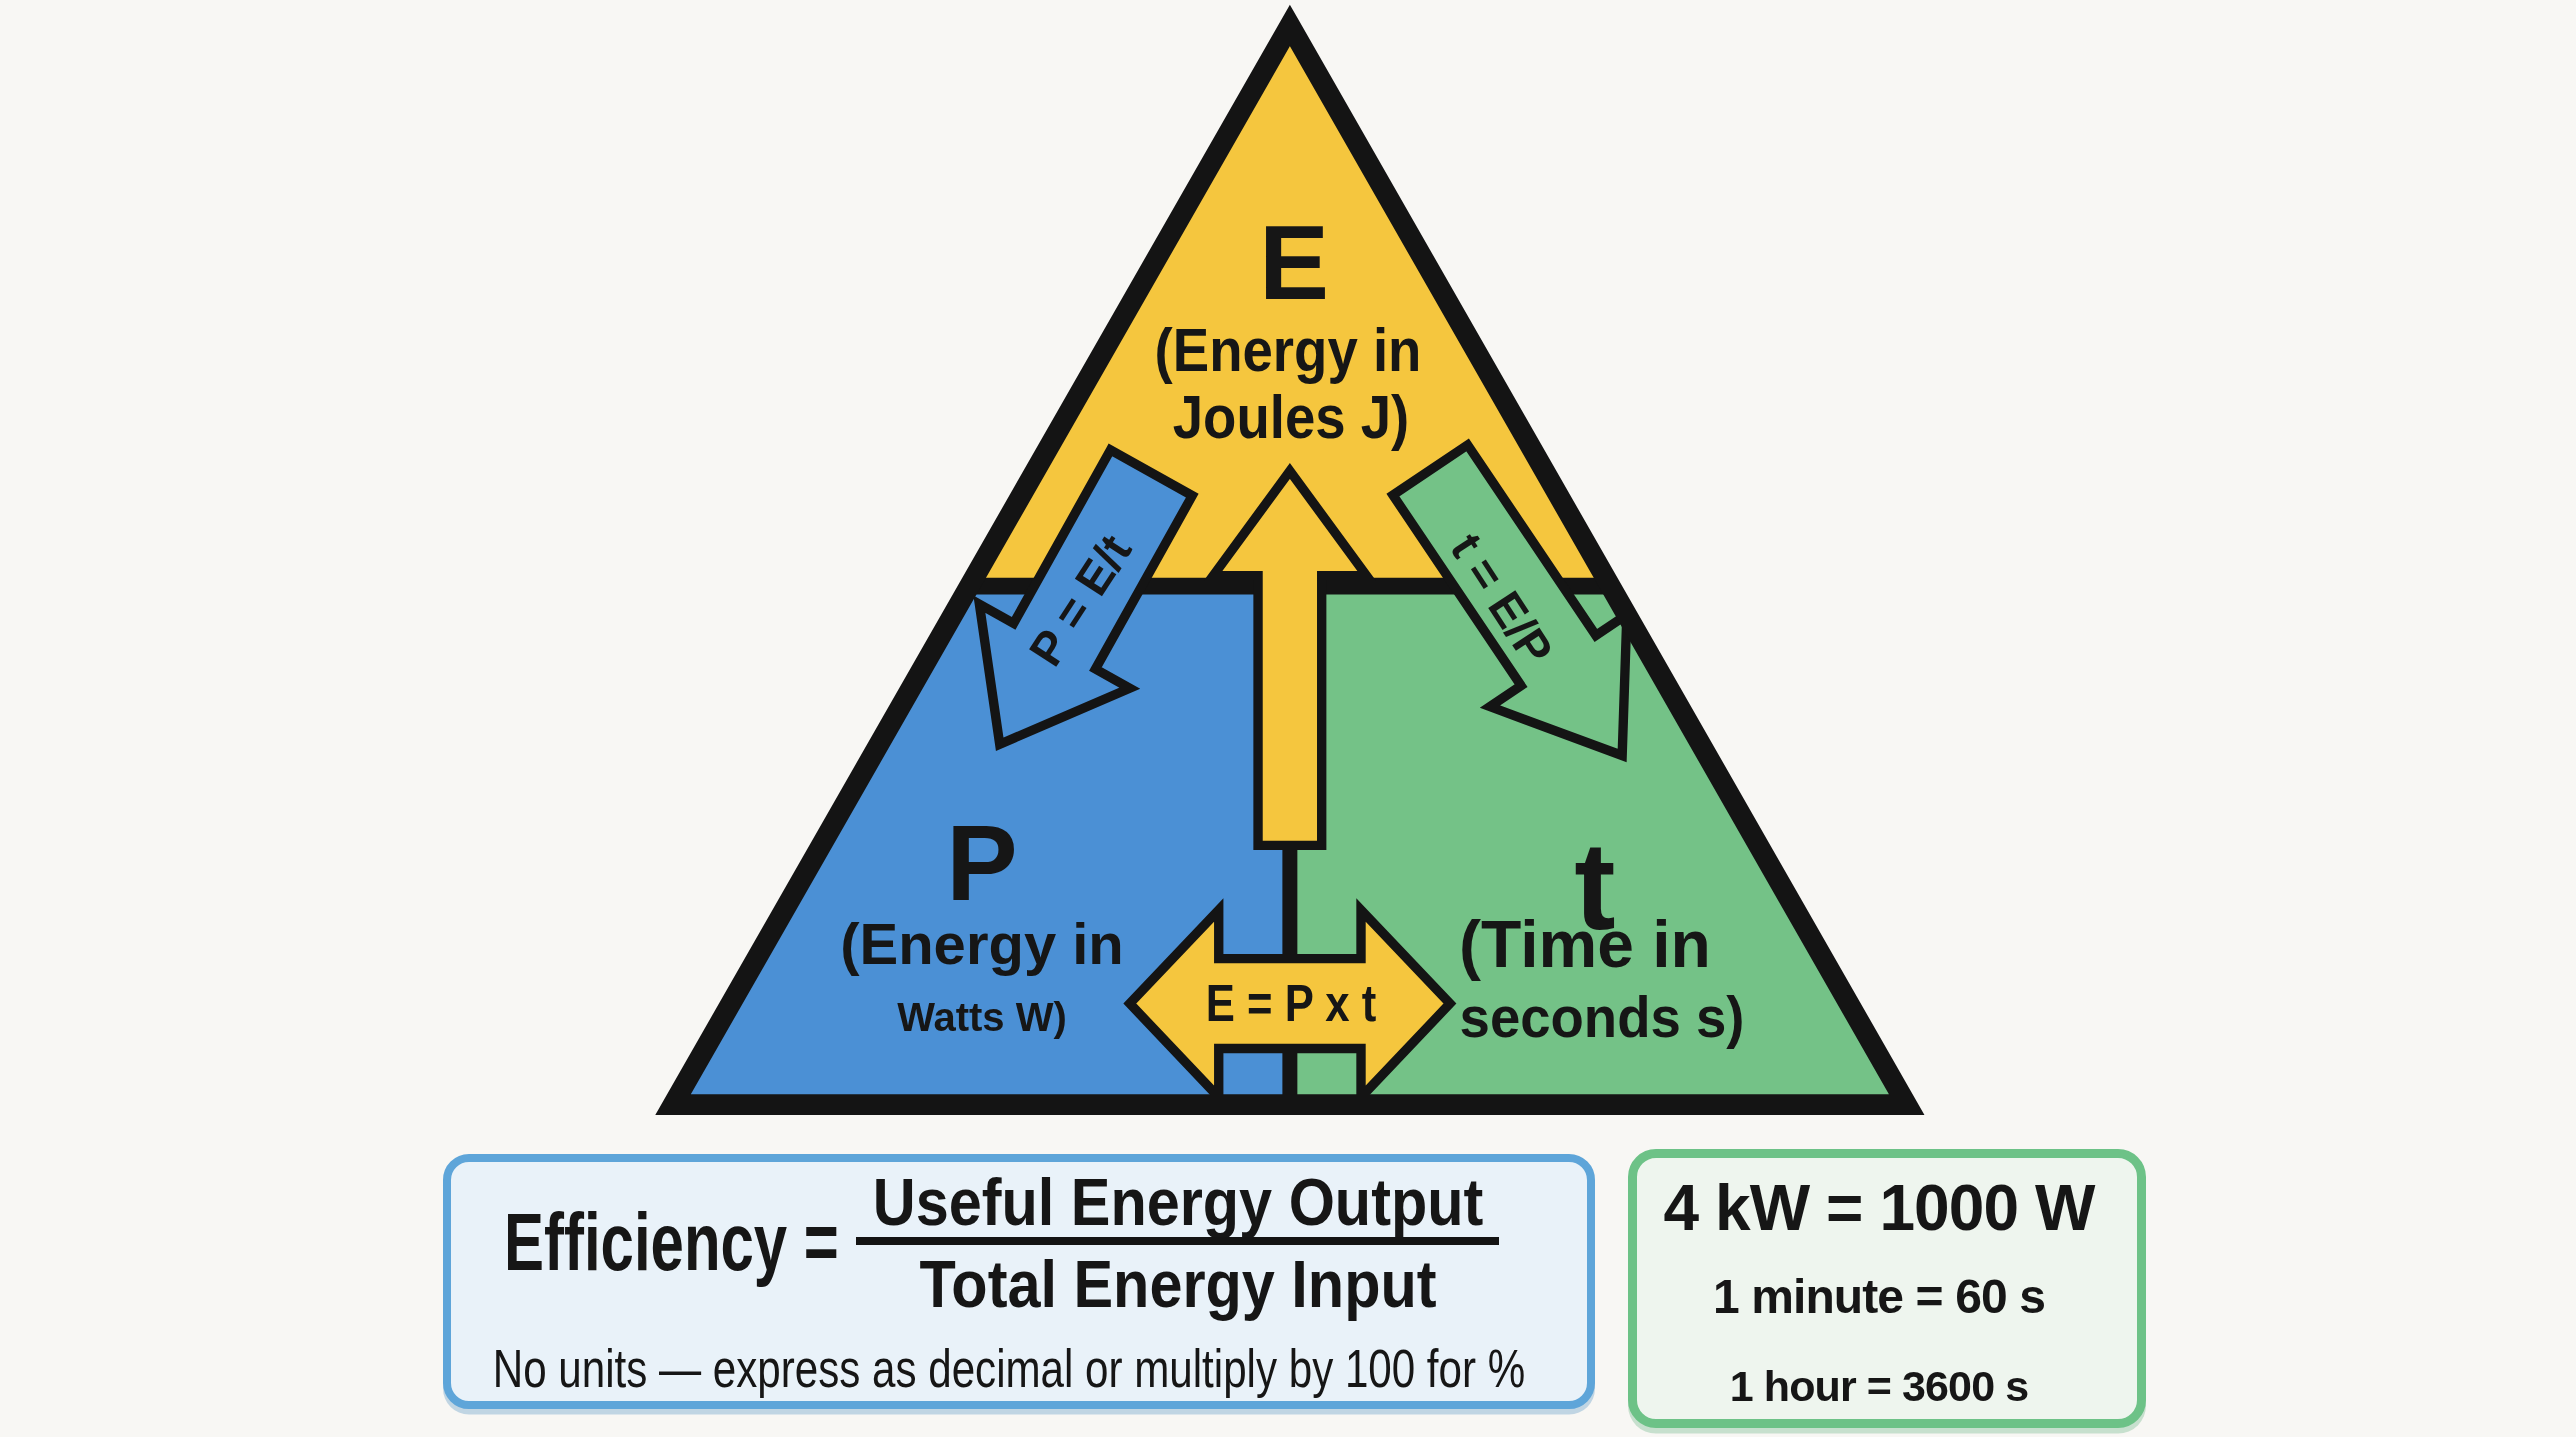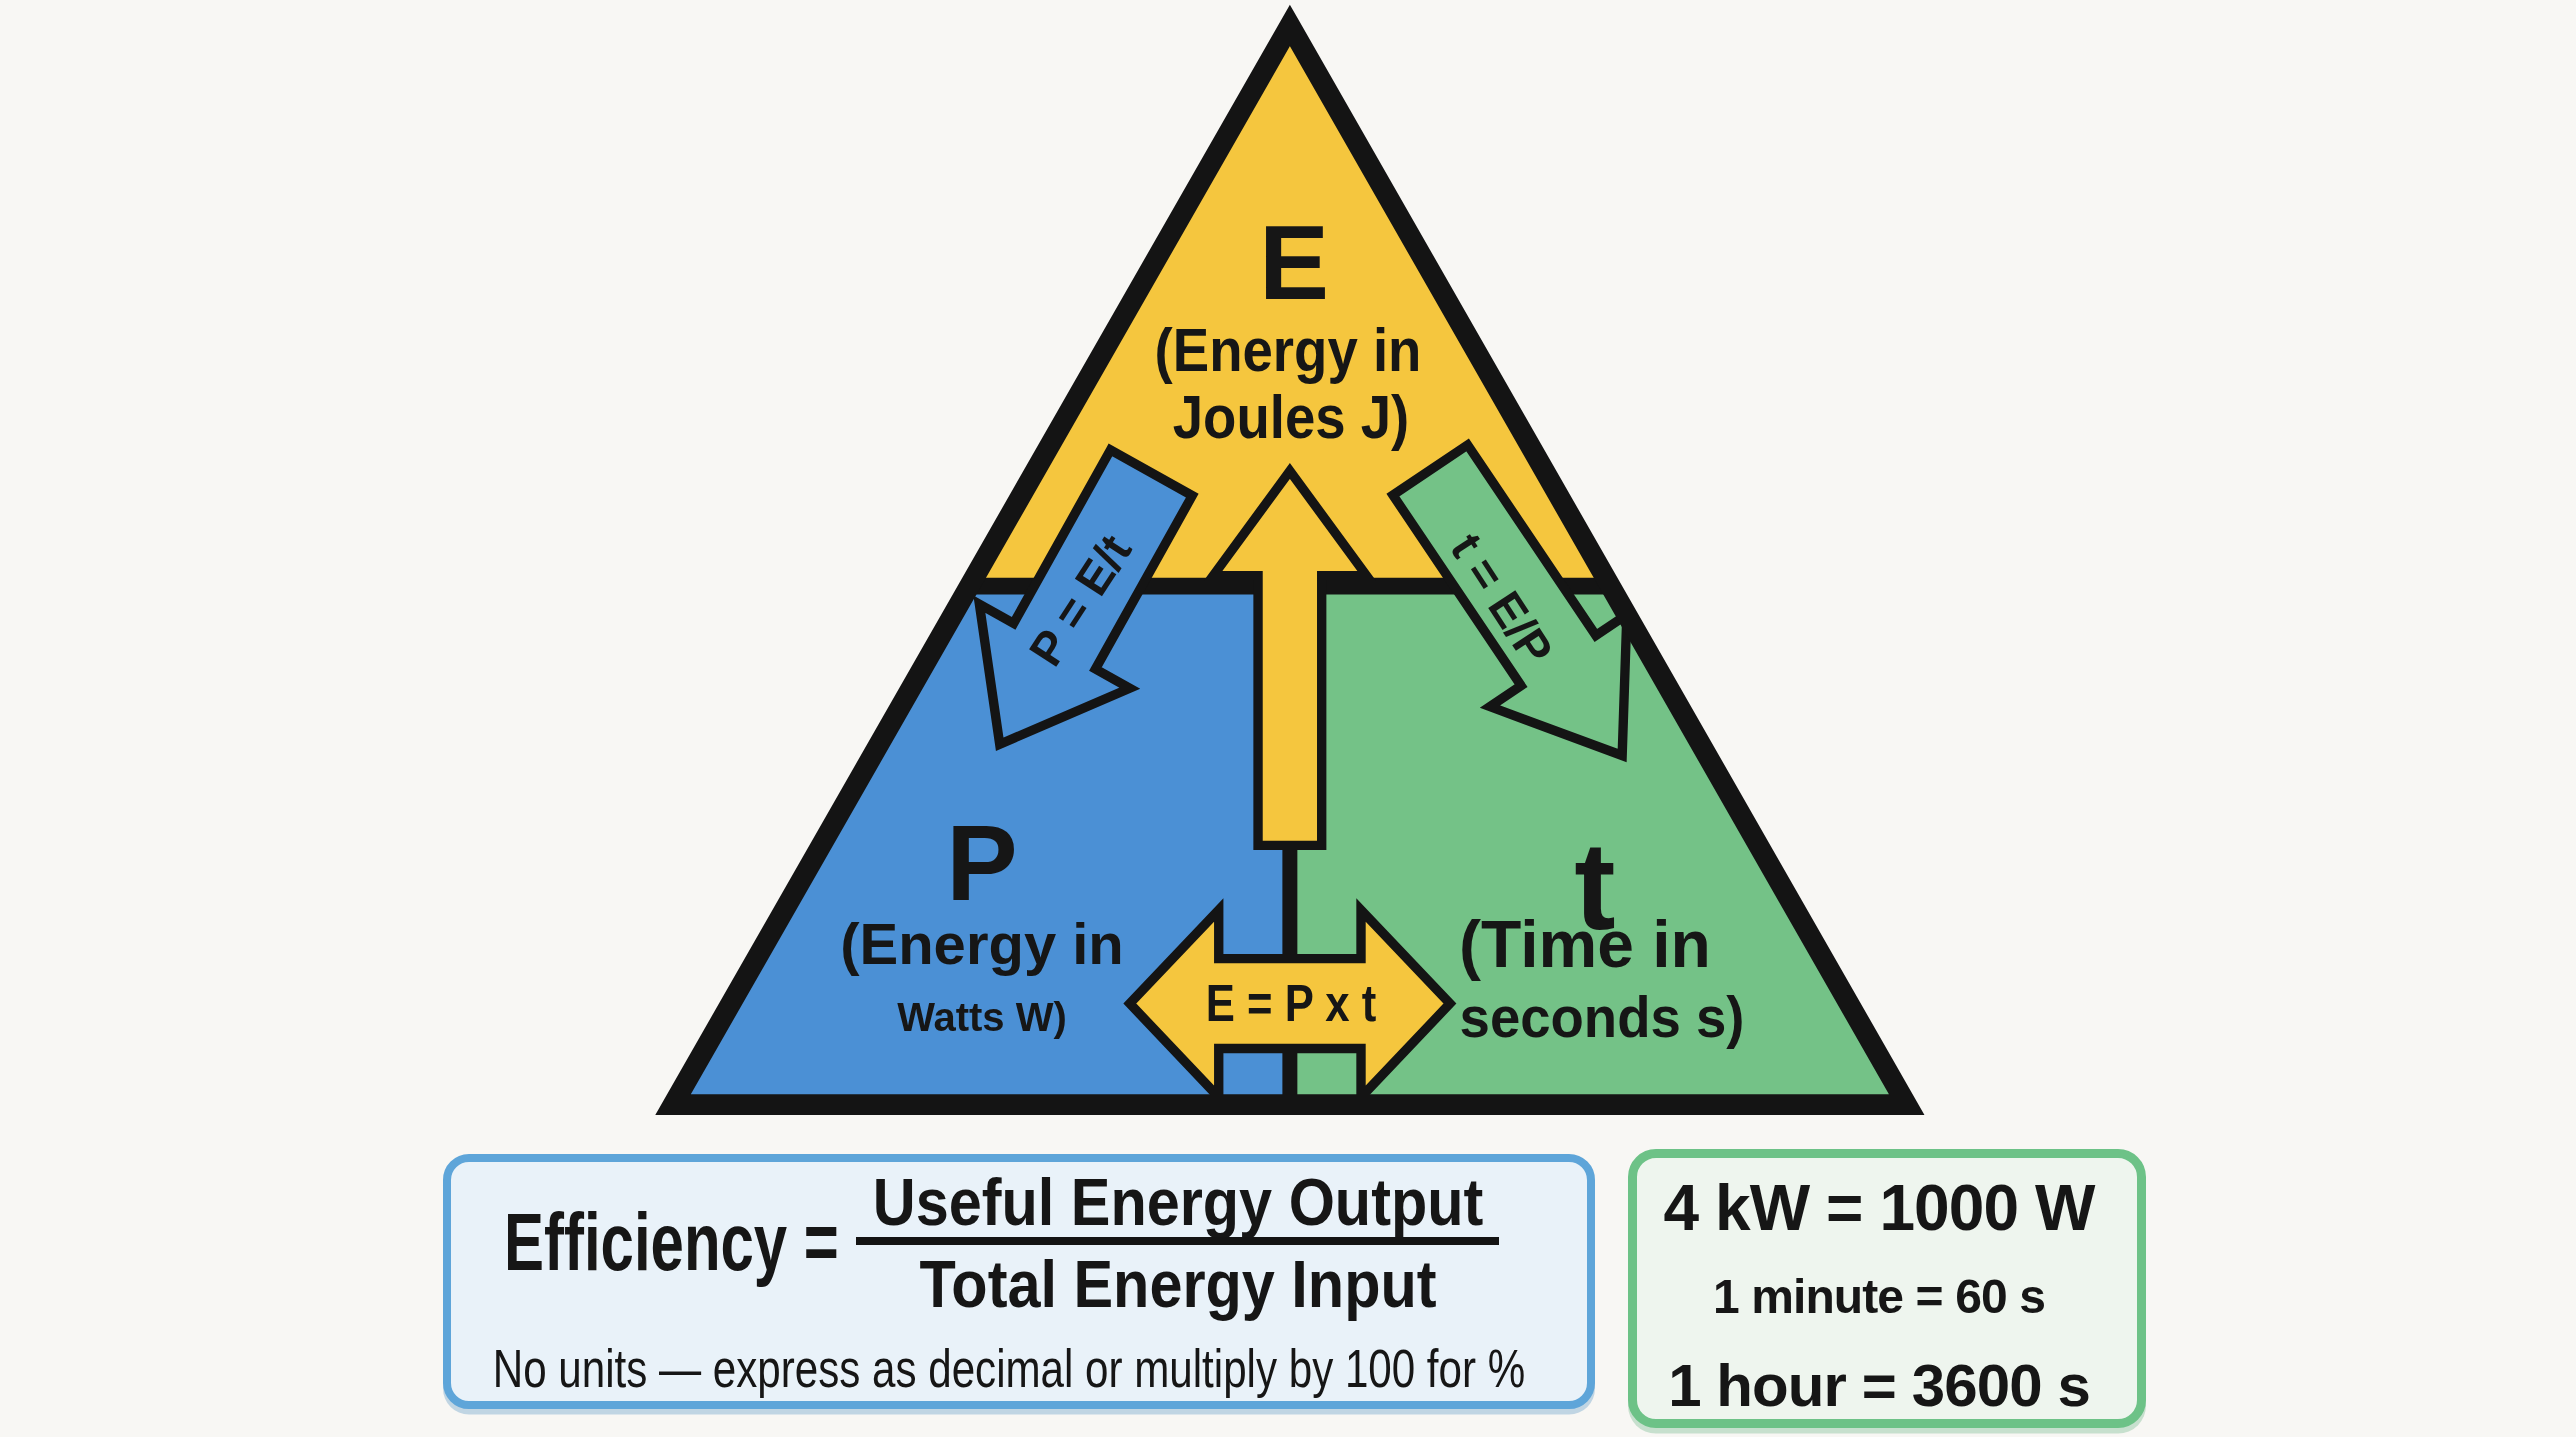"1 hour = 3600 s" div.t { font-size: 60px -> 43px }
